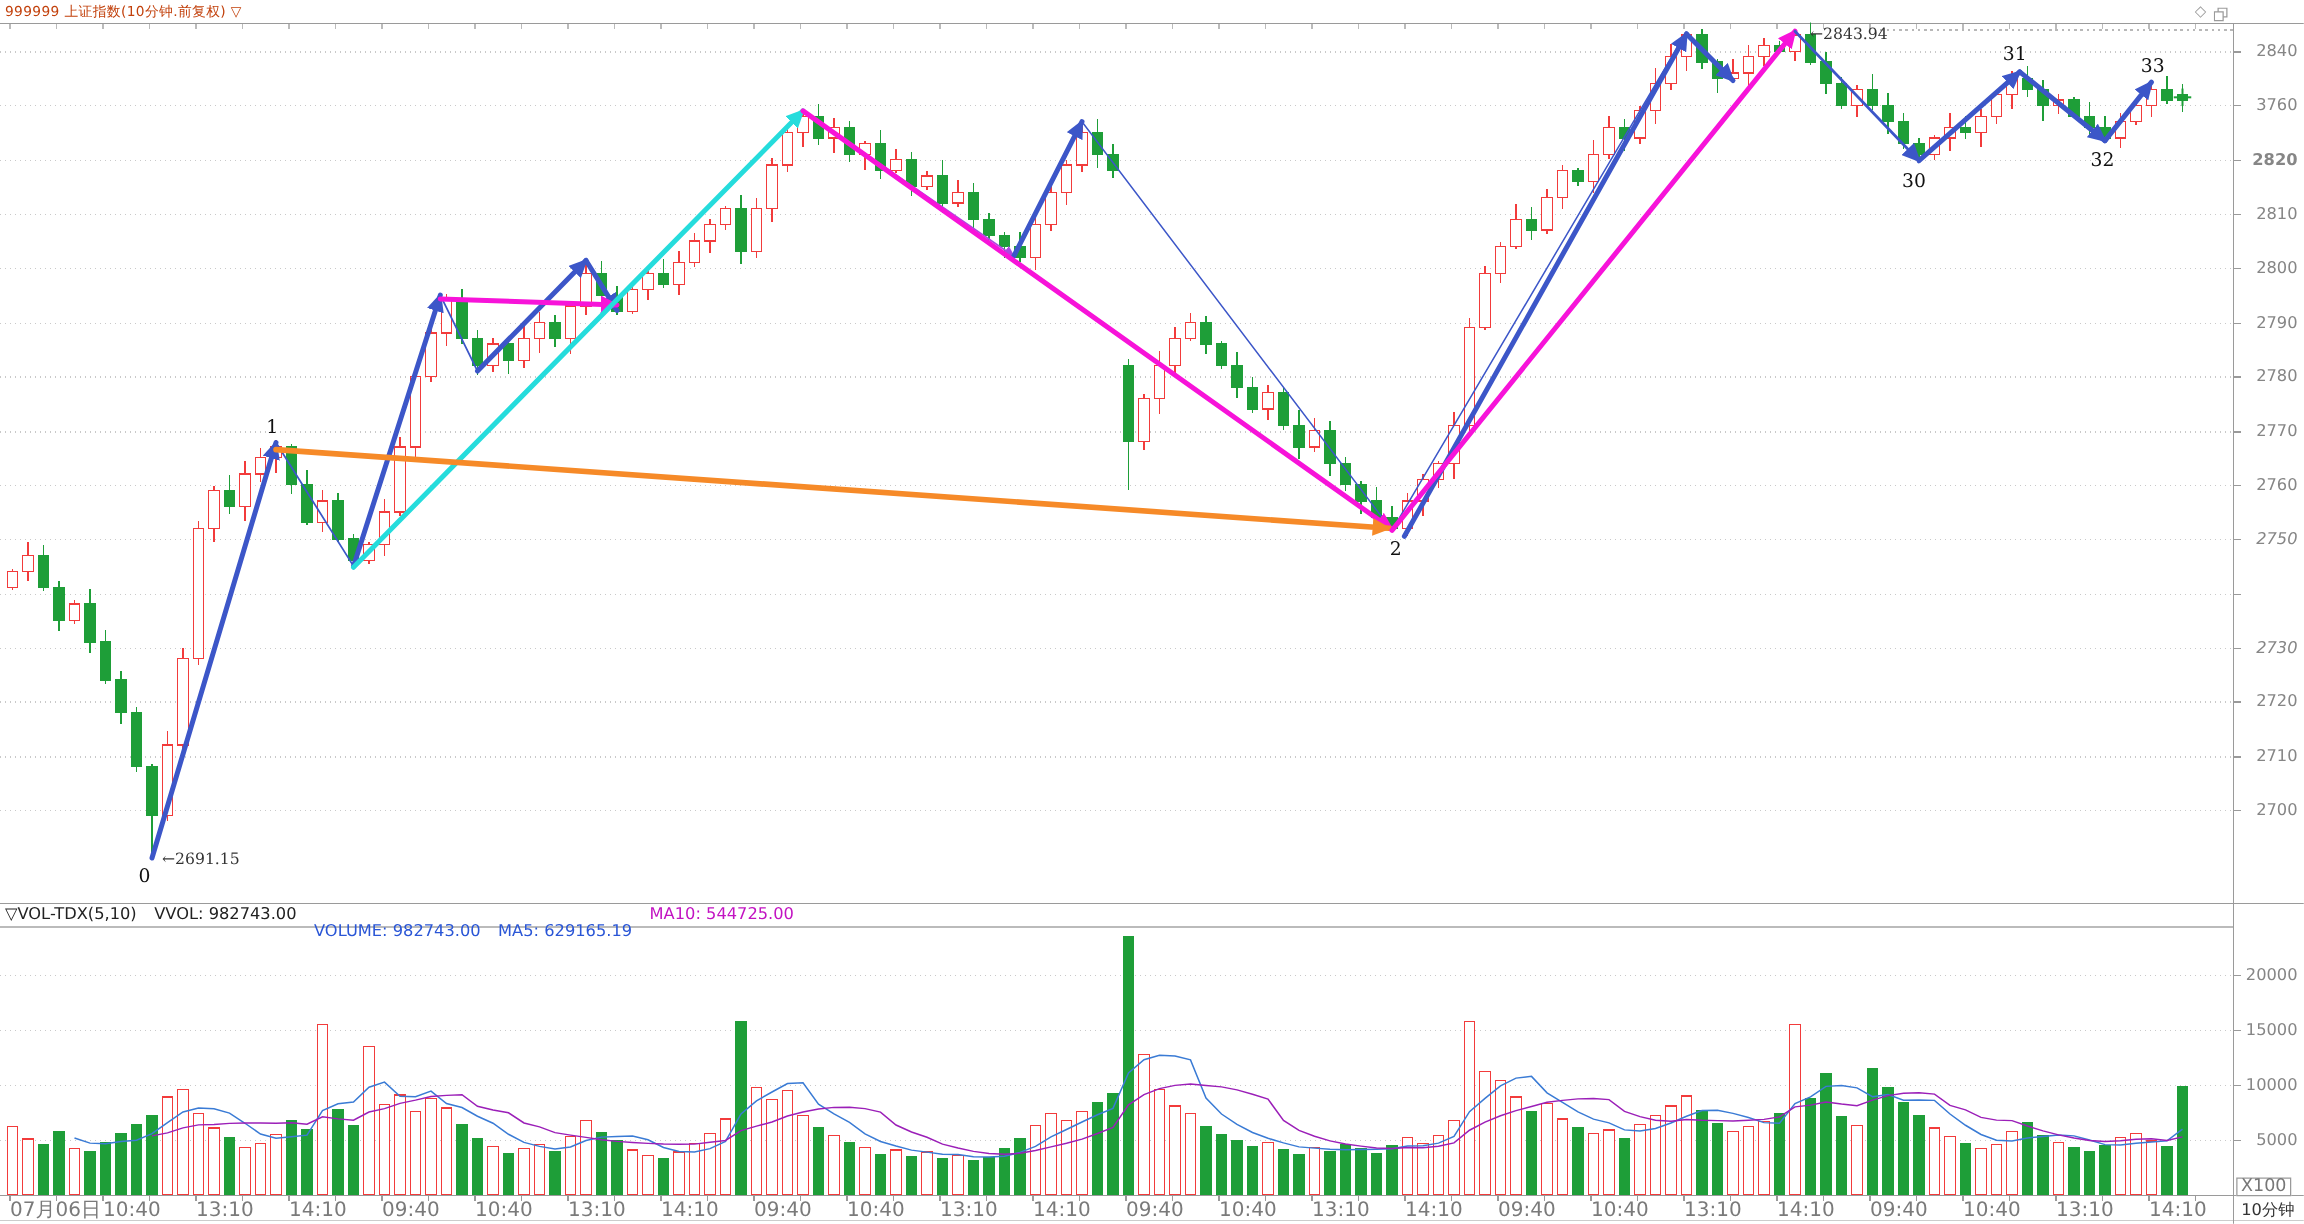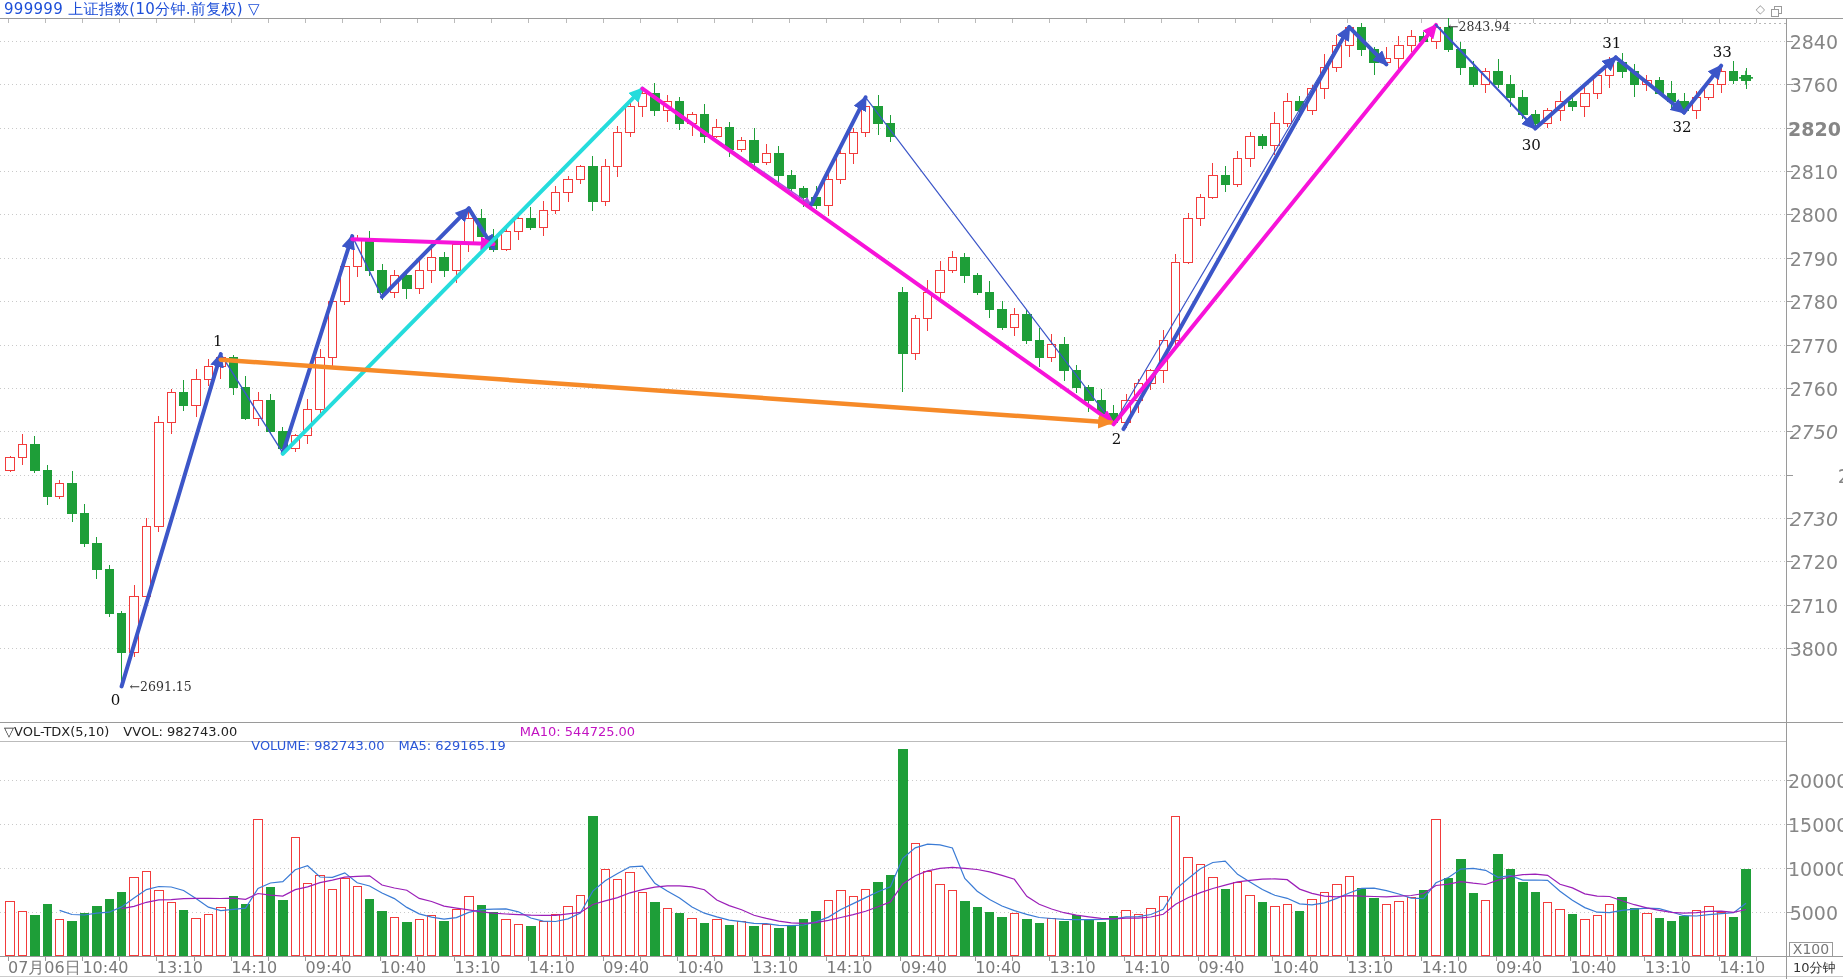"999999 上证指数(10分钟.前复权) ▽" .titlebar .sym { color: #1d4ed8 -> #c2410c; font-size: 15px -> 11px }
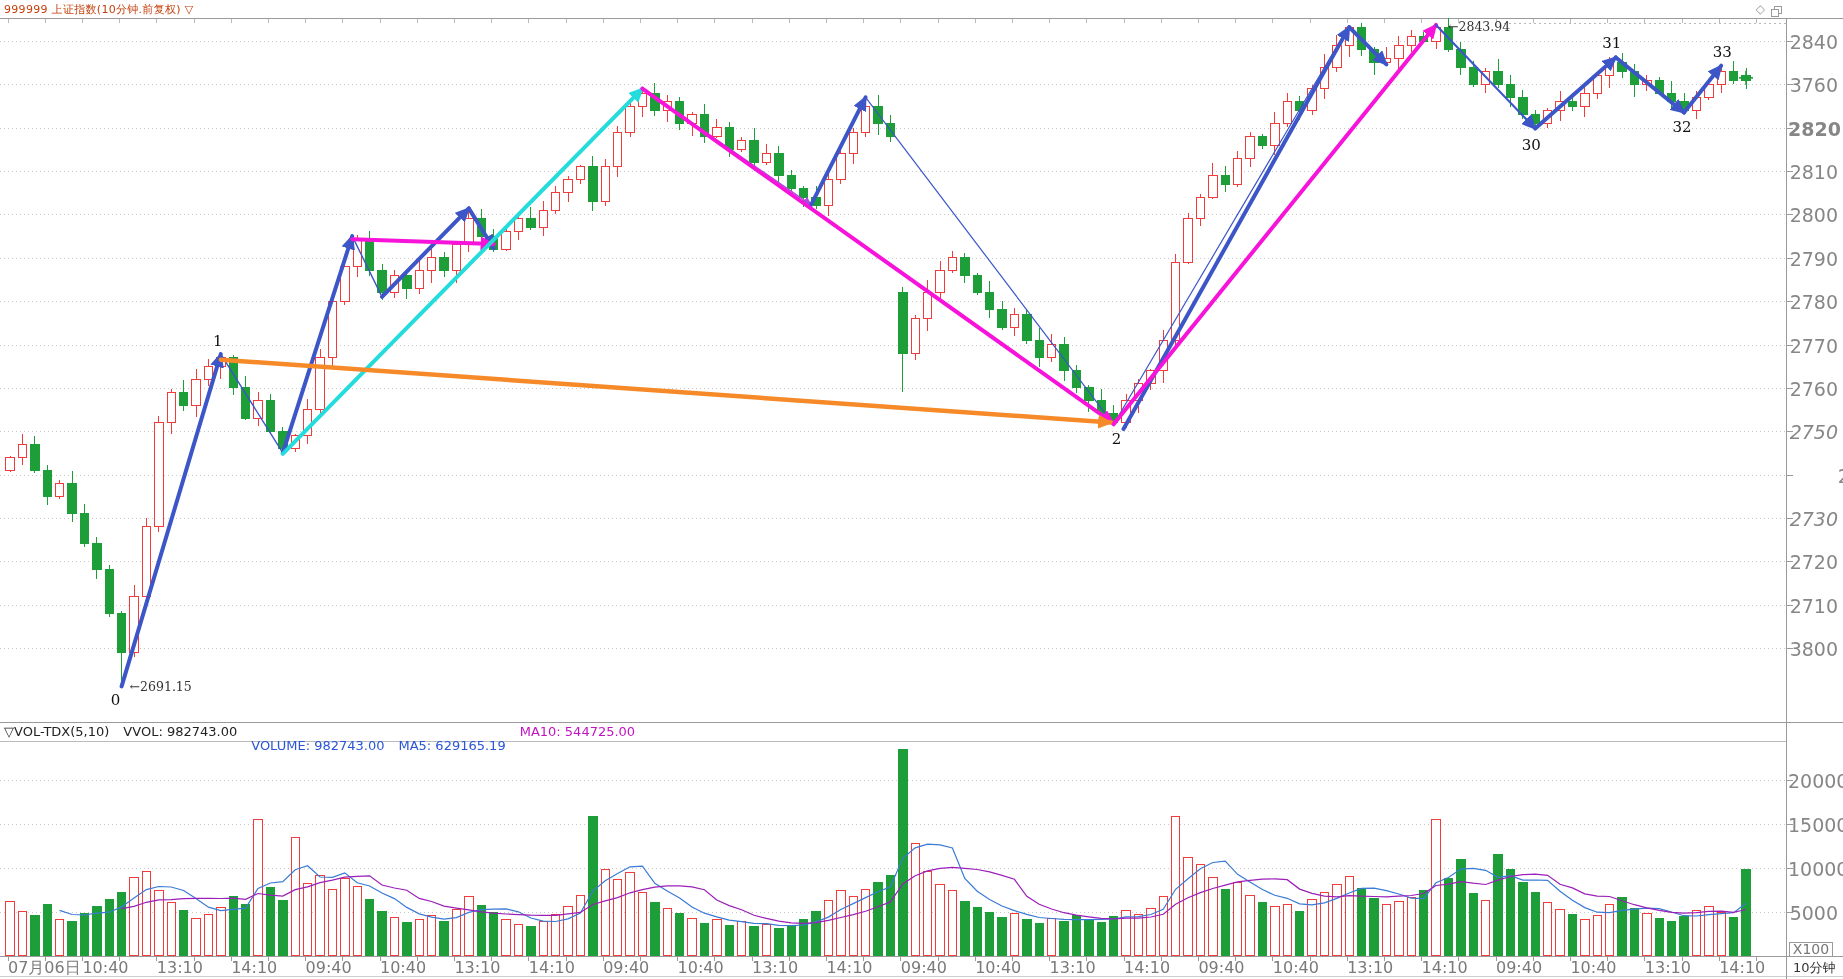"2840" .pricelabel,.vollabel { font-size: 19px -> 13px }
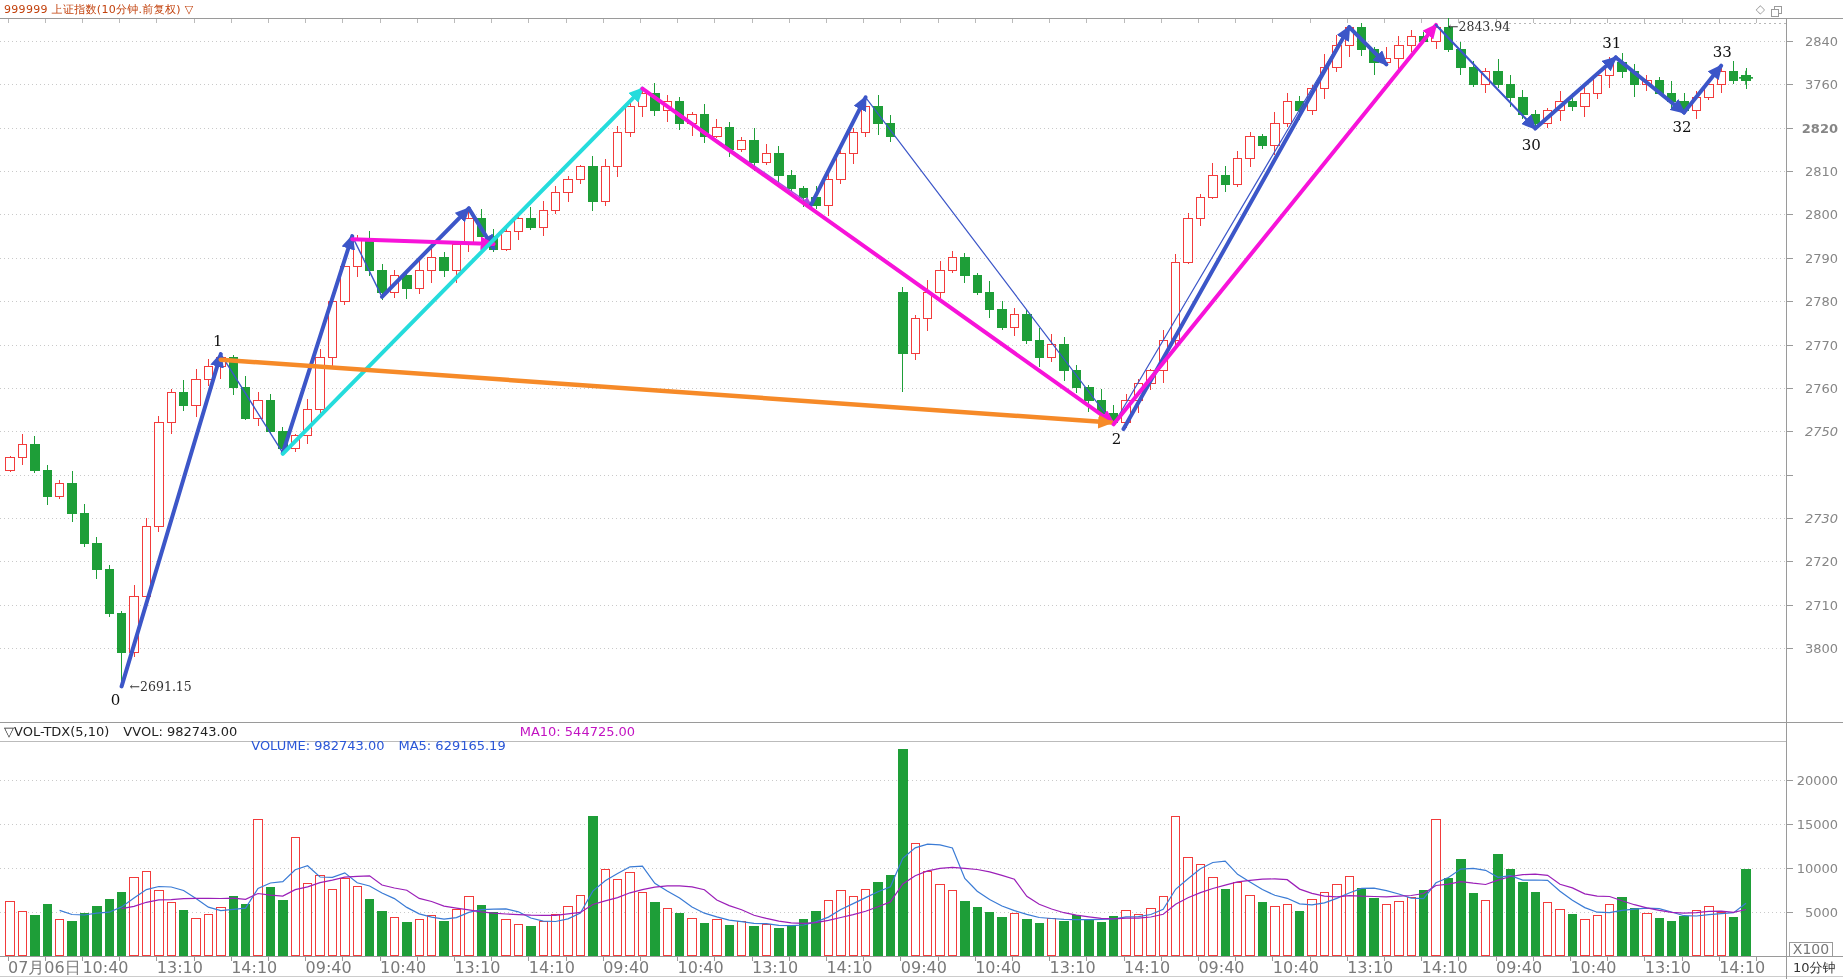"3800" div.pricelabel { text: 3800 -> 2700 }
